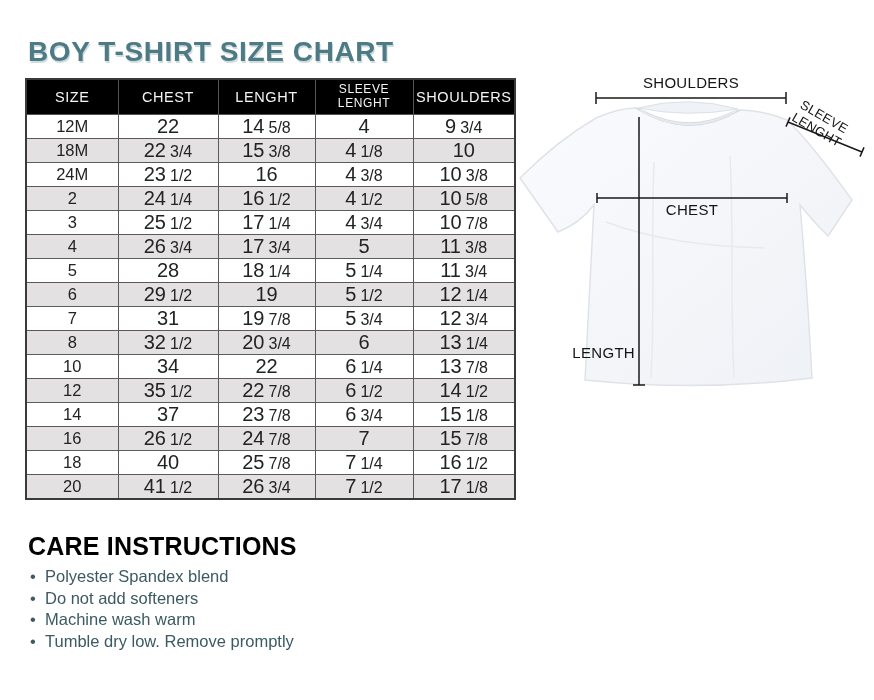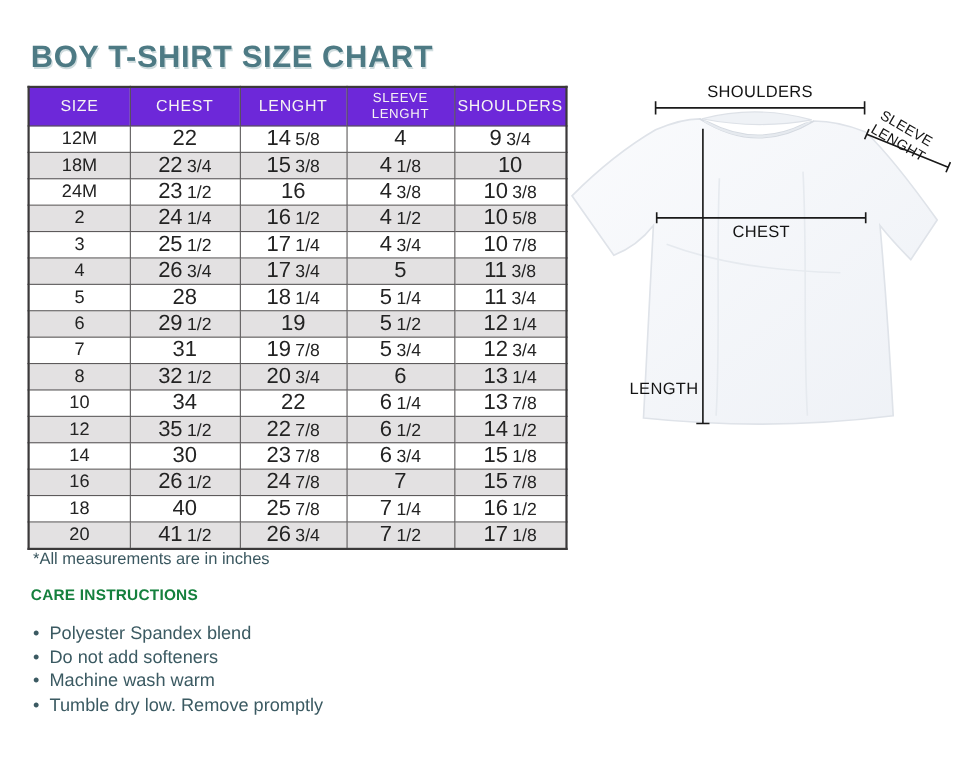"SIZE" table.size-chart th { background: #6d28d9 -> #000000 }
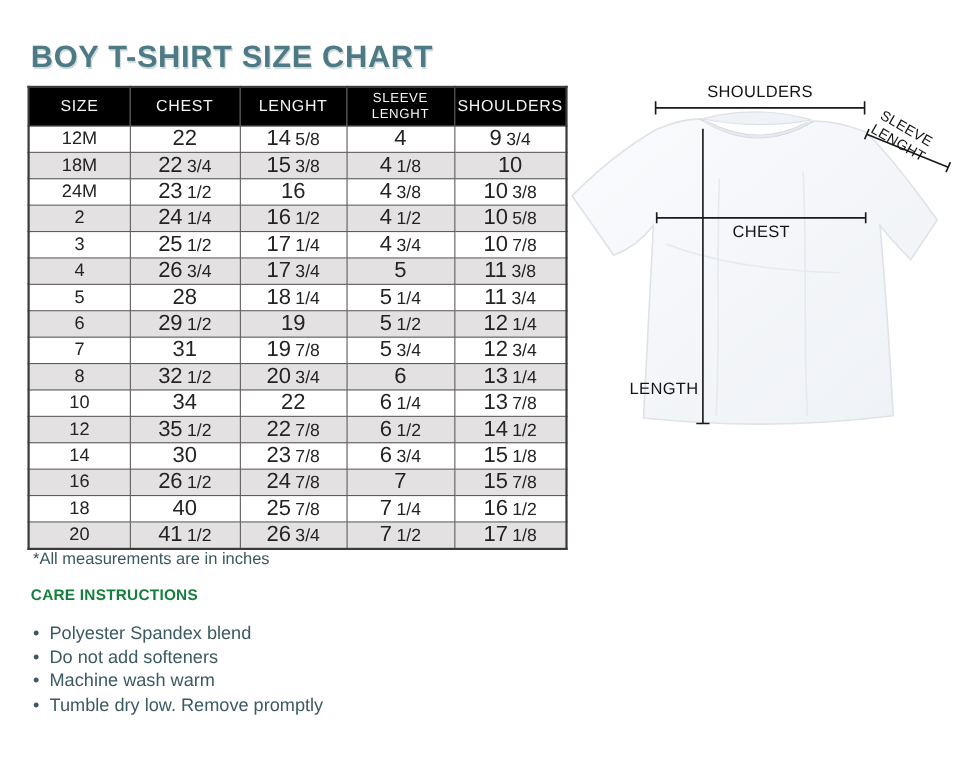"30" span.num { text: 30 -> 37 }
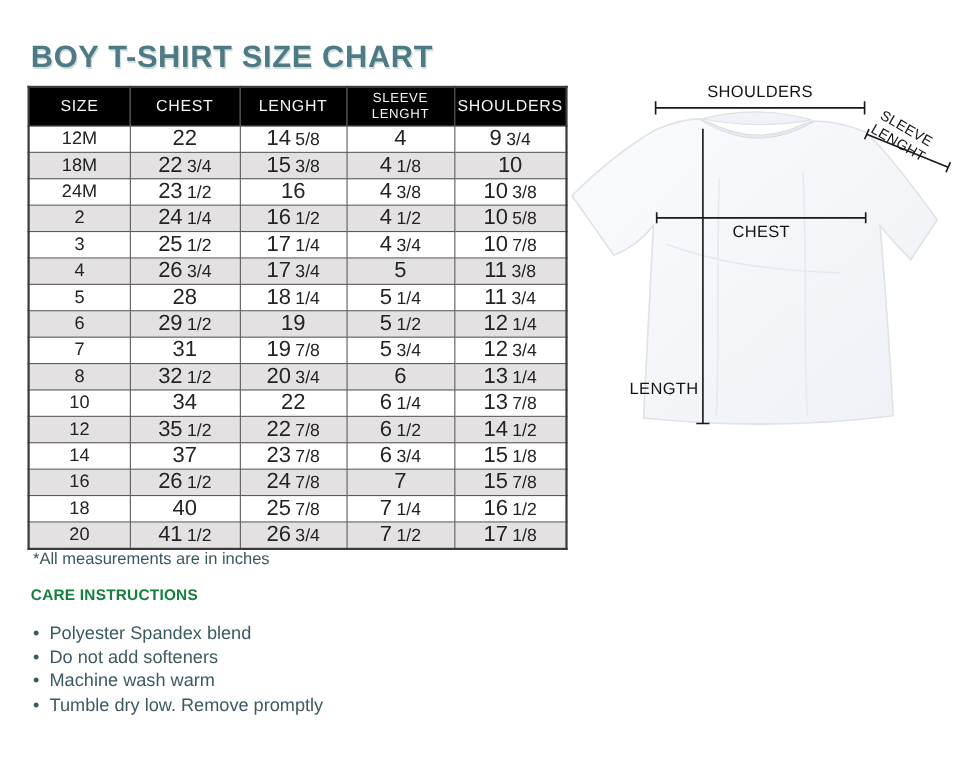"*All measurements are in inches" div.footnote { html: <div>*All measurements are in inches</div> -> none }
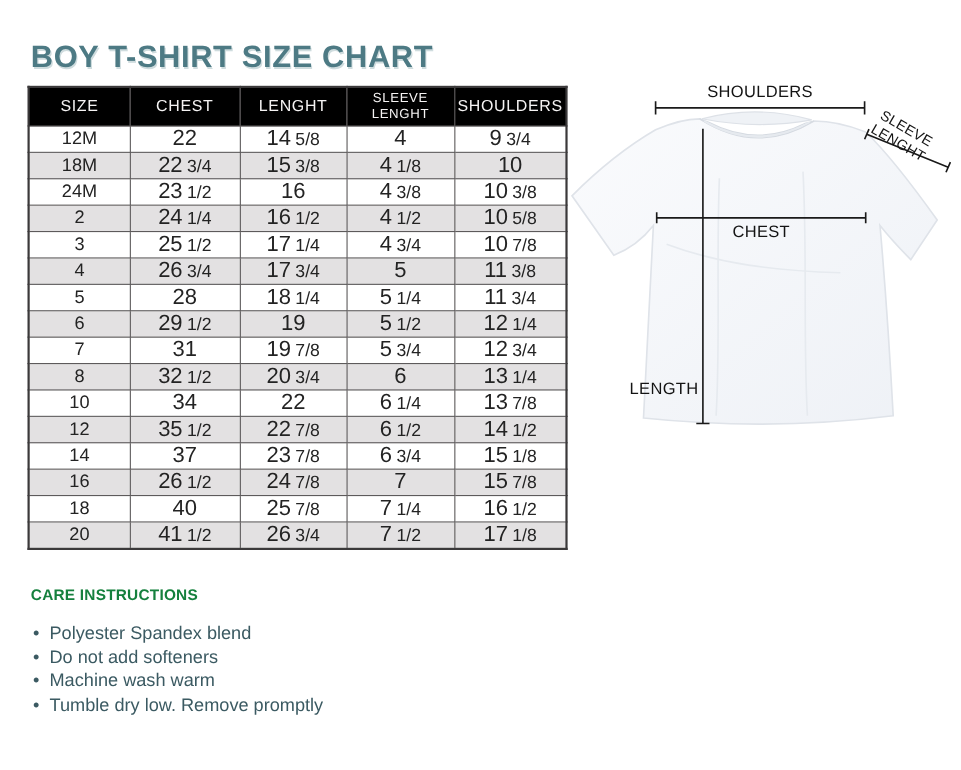"CARE INSTRUCTIONS" .care-heading { color: #15803d -> #000000; font-size: 14px -> 25px }
